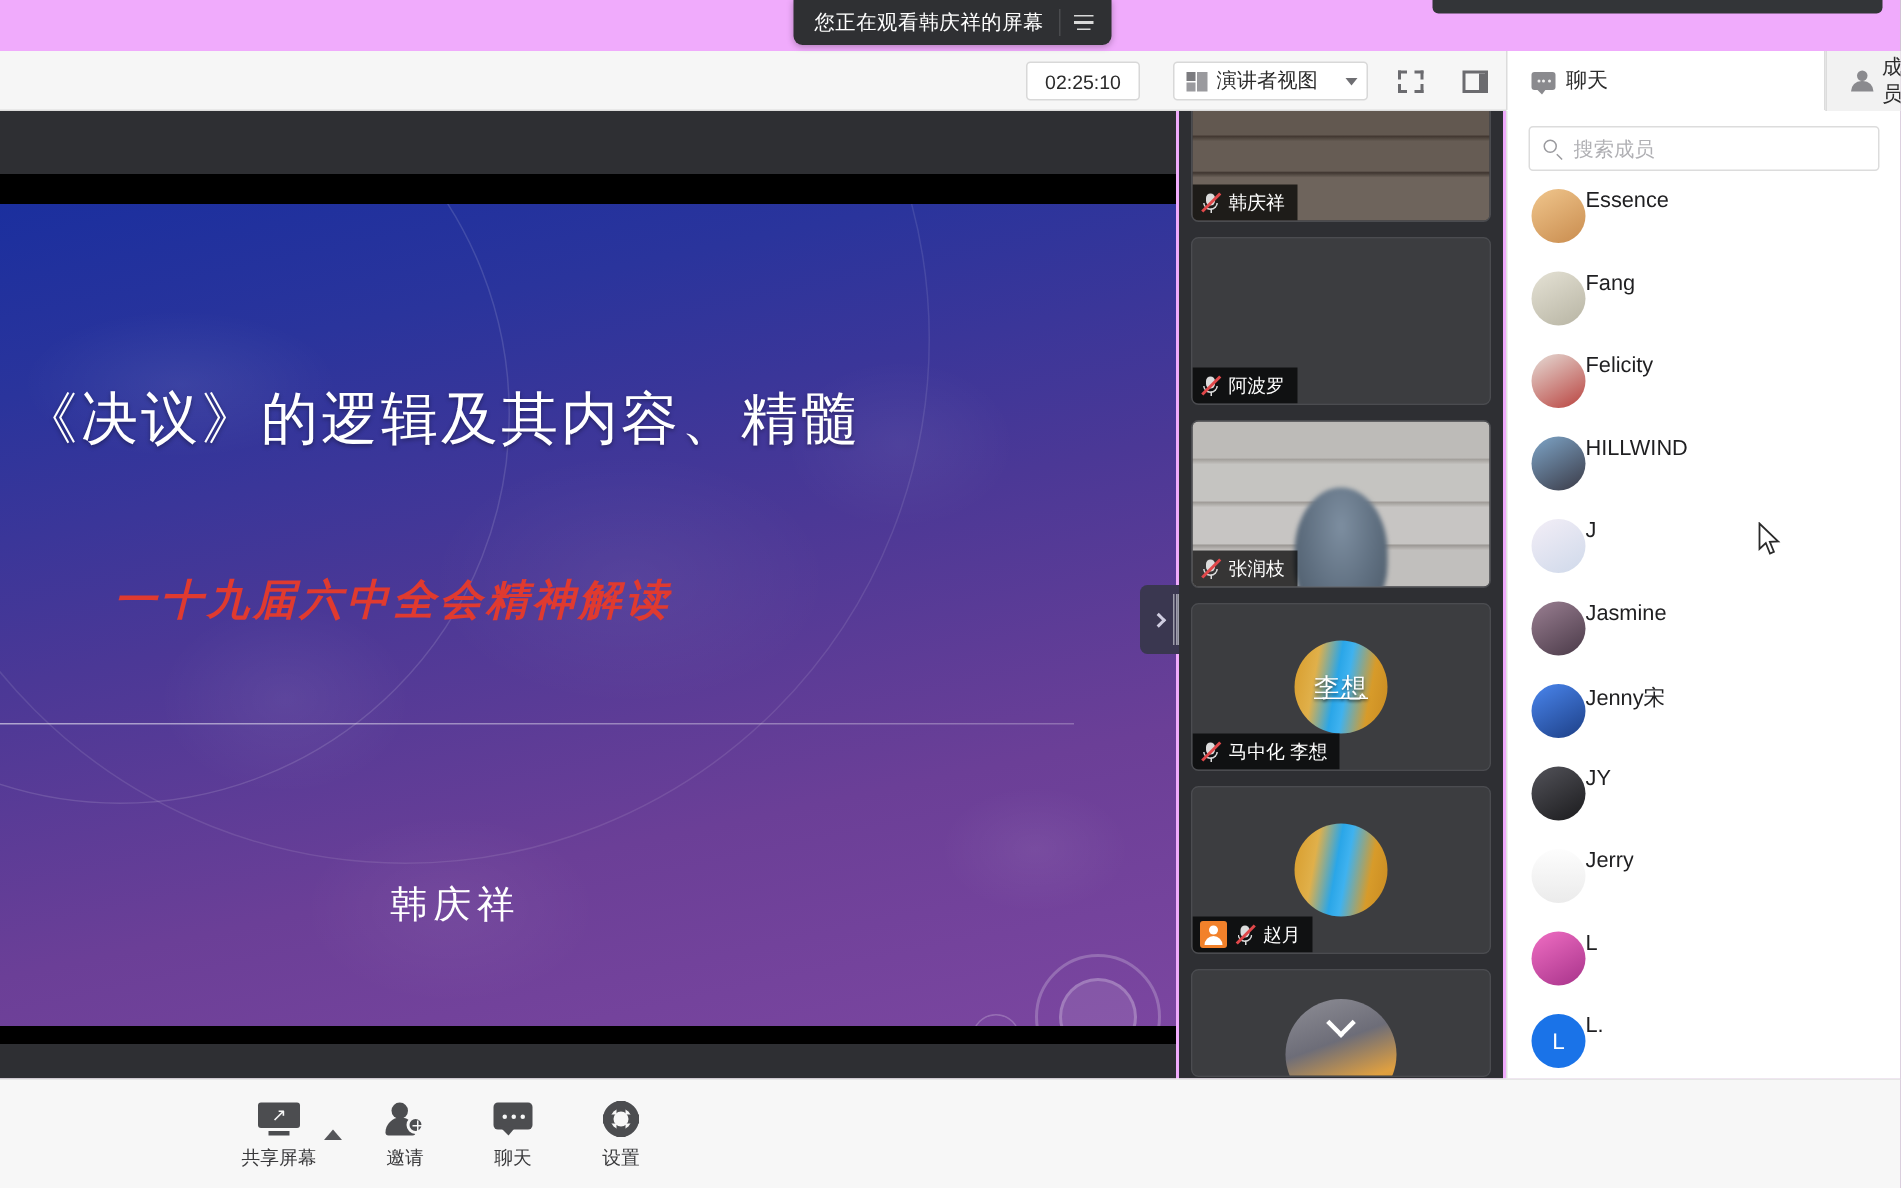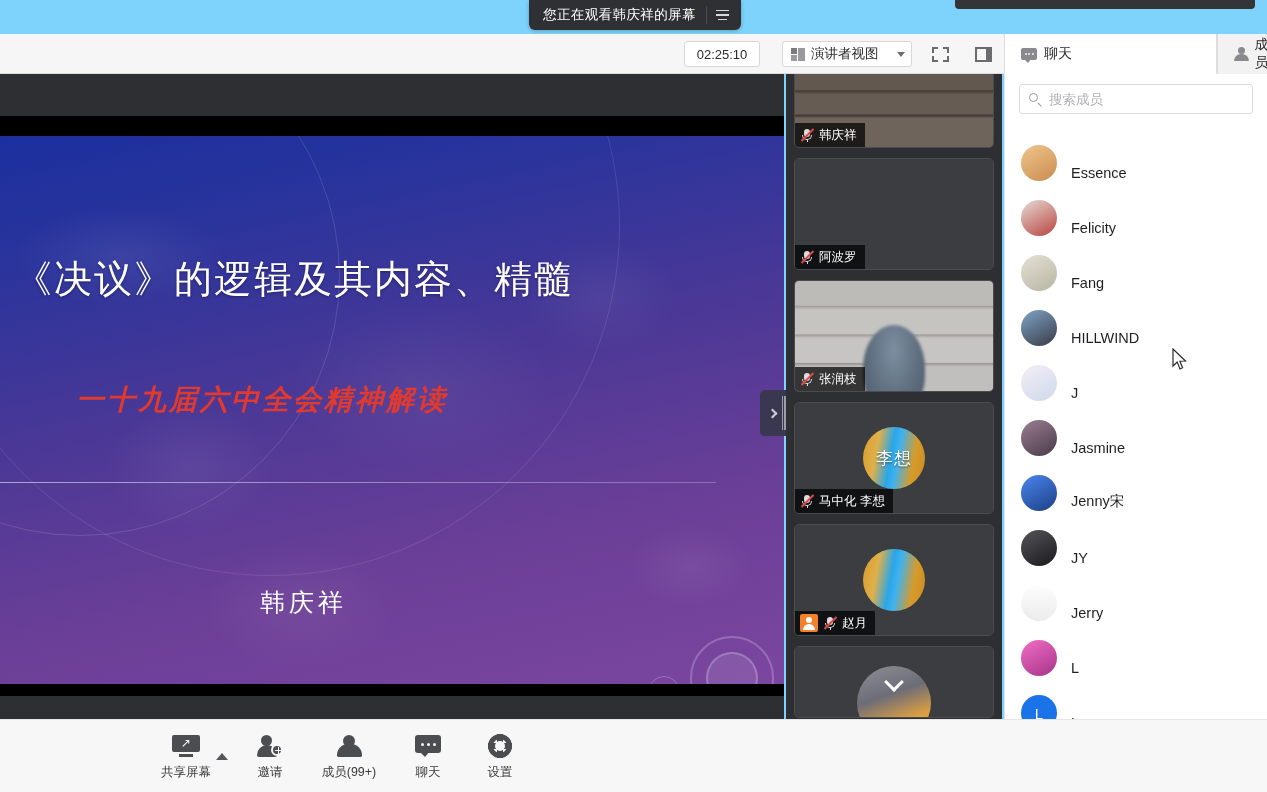"您正在观看韩庆祥的屏幕" #app { background: #7dd3fc -> #f0abfc }
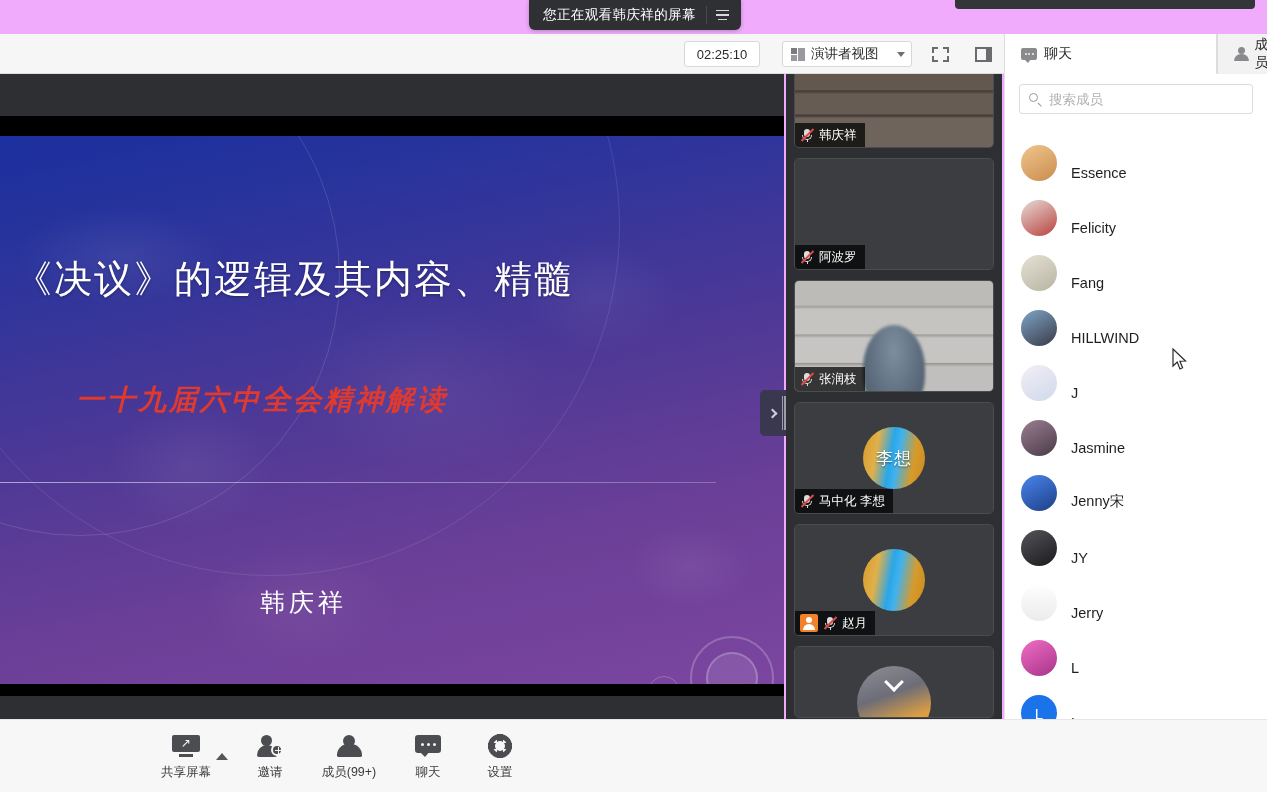"Essence" .member-row { align-items: flex-end -> flex-start; gap: 14px -> none }
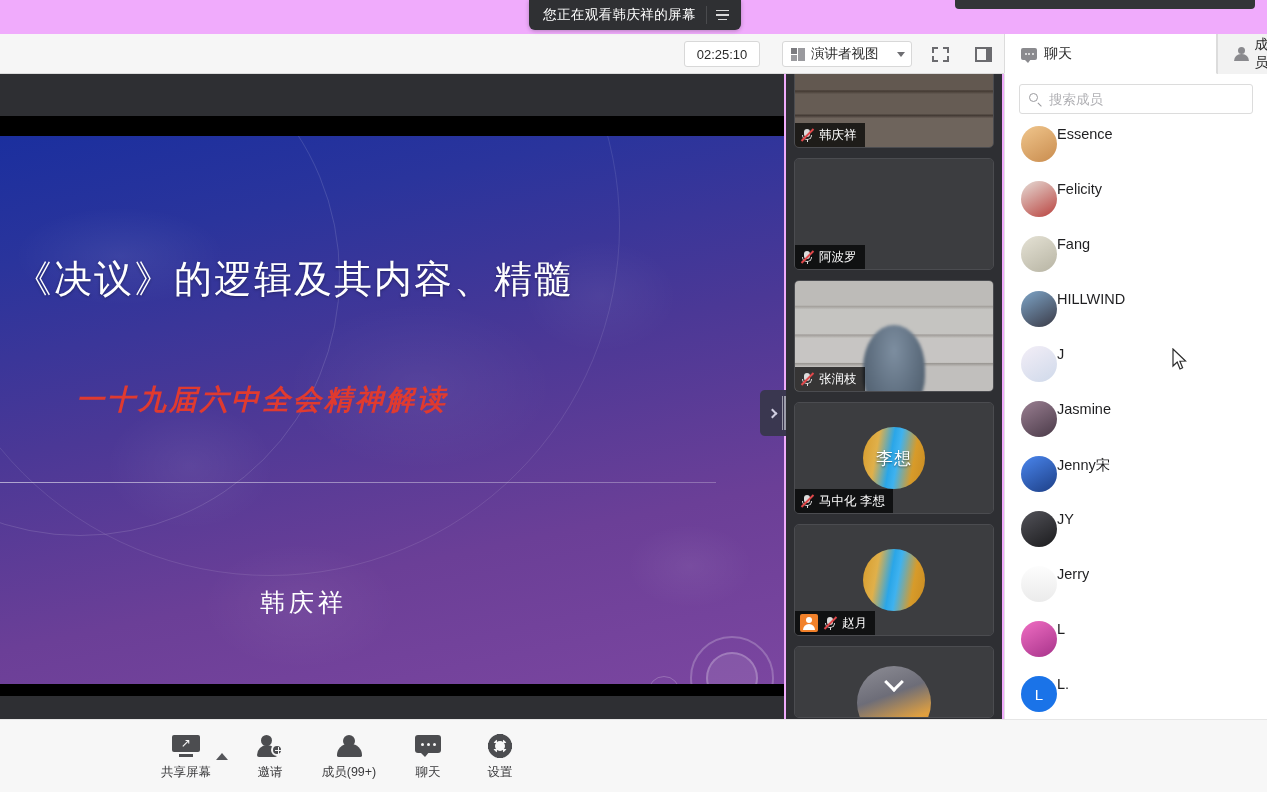"Felicity" div.member-row { order: before "Fang" -> after "Fang" }
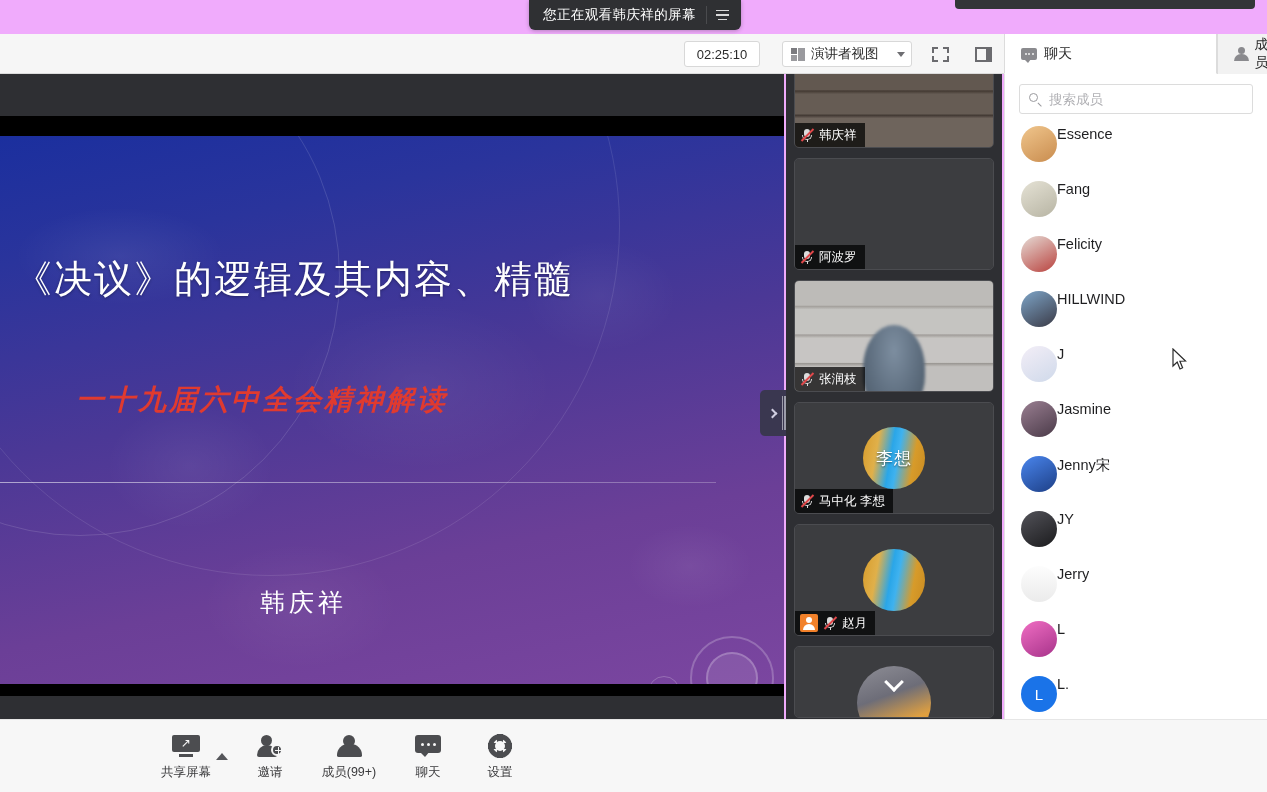"李想" .vavatar { text-decoration: none -> underline }
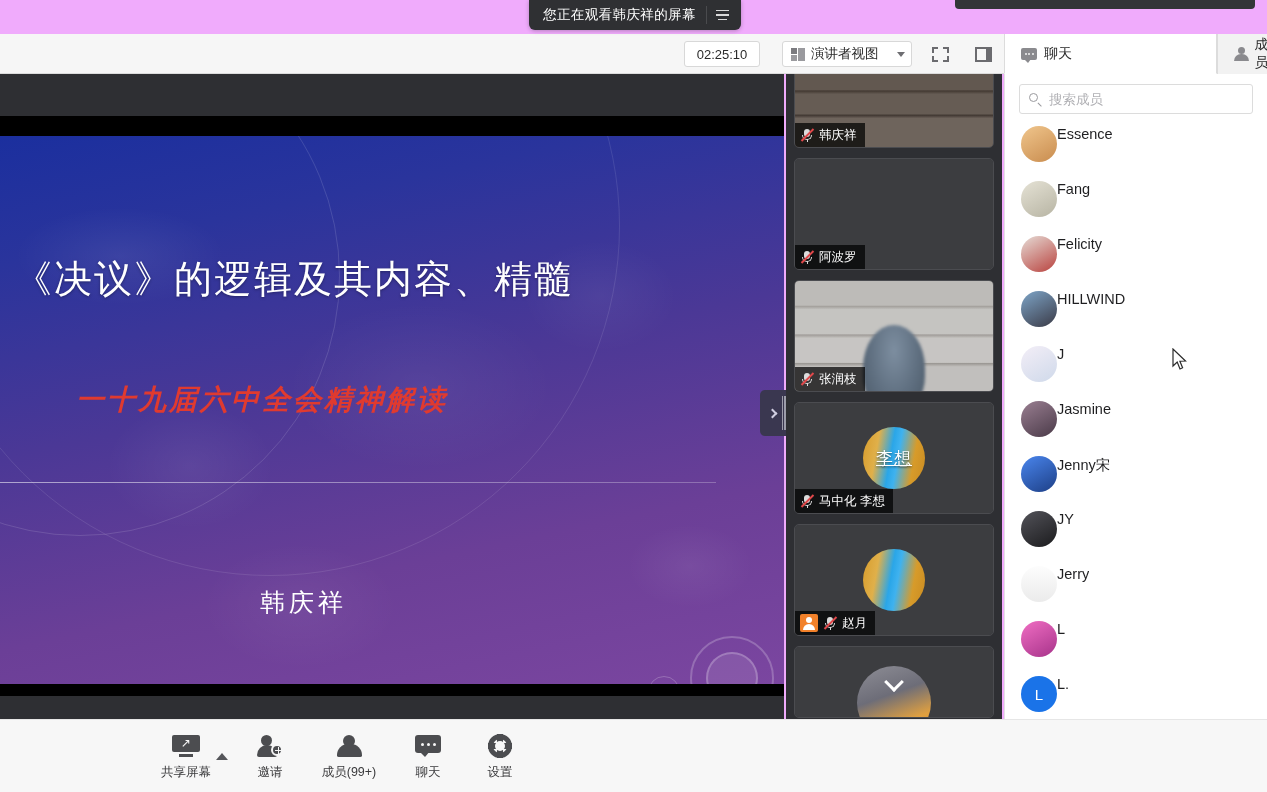"成员(99+)" div.tool { html: <div> <span> <span> <span></span> <span></span> </span> </span> <span>成员(99+)</span> </div> -> none }
